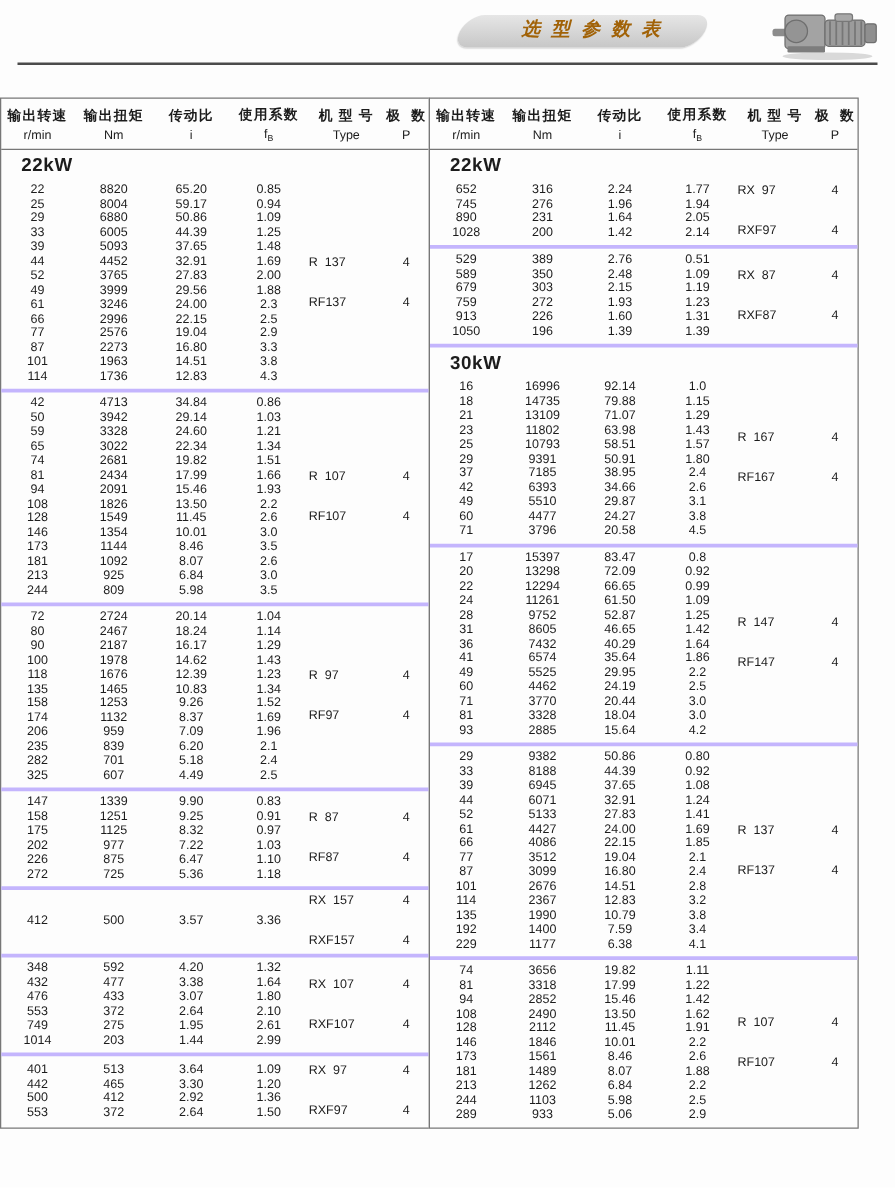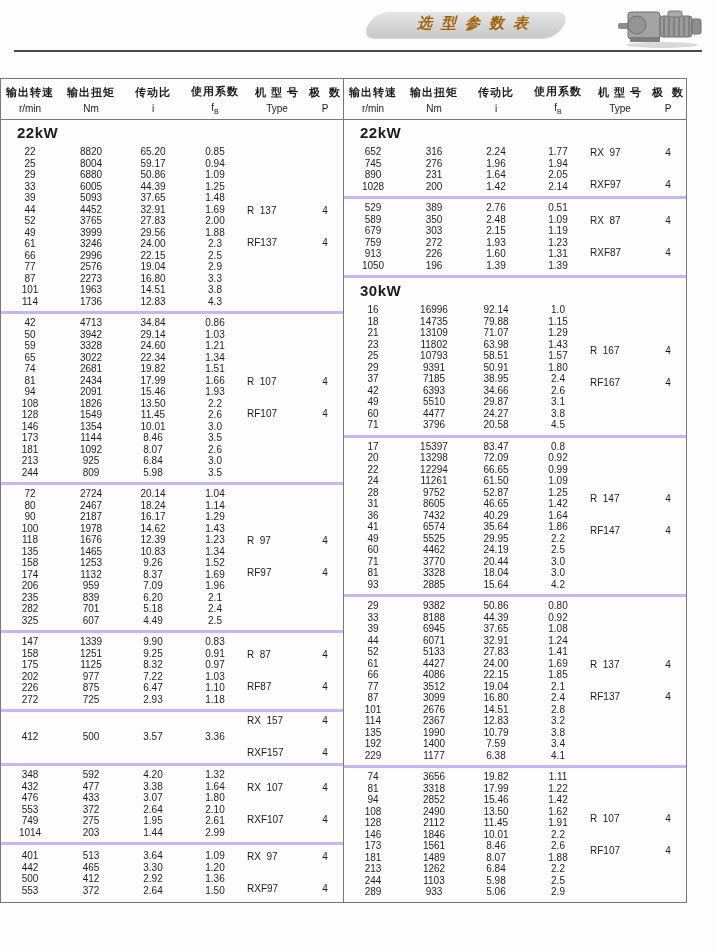"2.93" div.c { text: 2.93 -> 5.36 }
